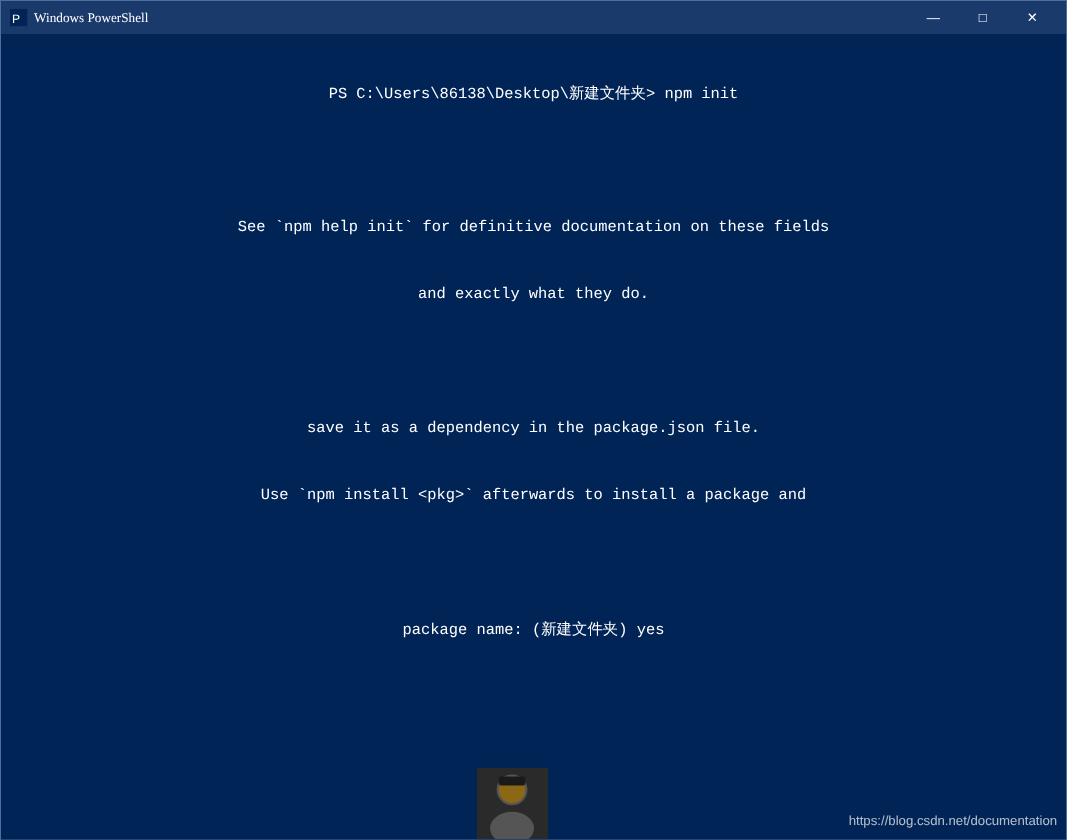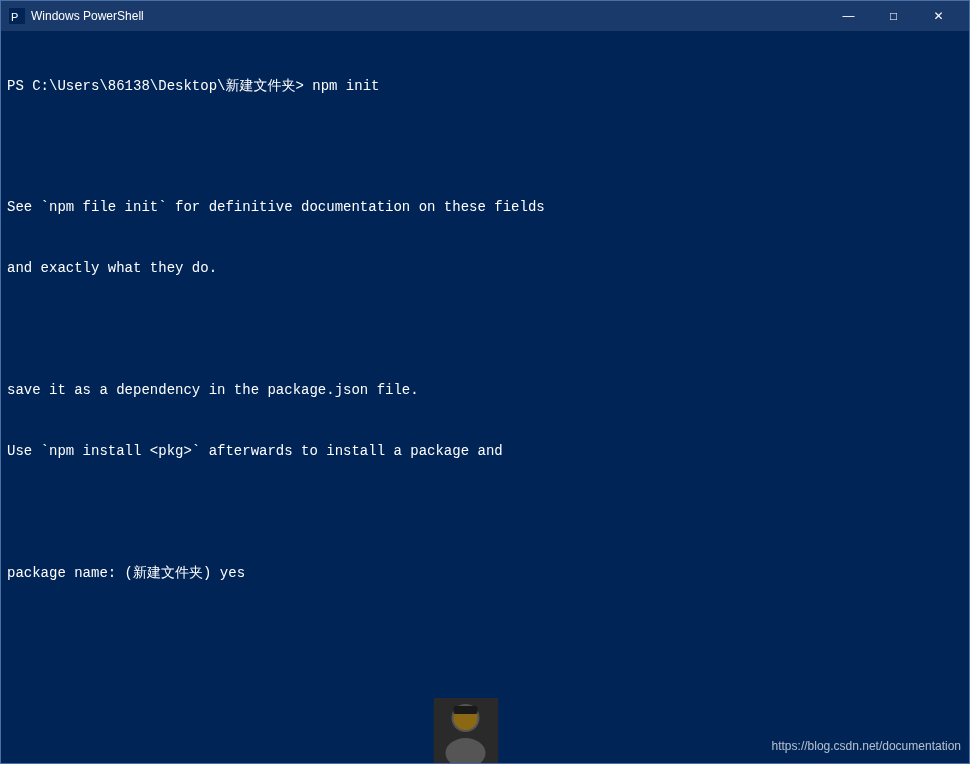"Windows PowerShell" .titlebar-title { font-family: Liberation Sans, sans-serif -> Liberation Serif, serif }
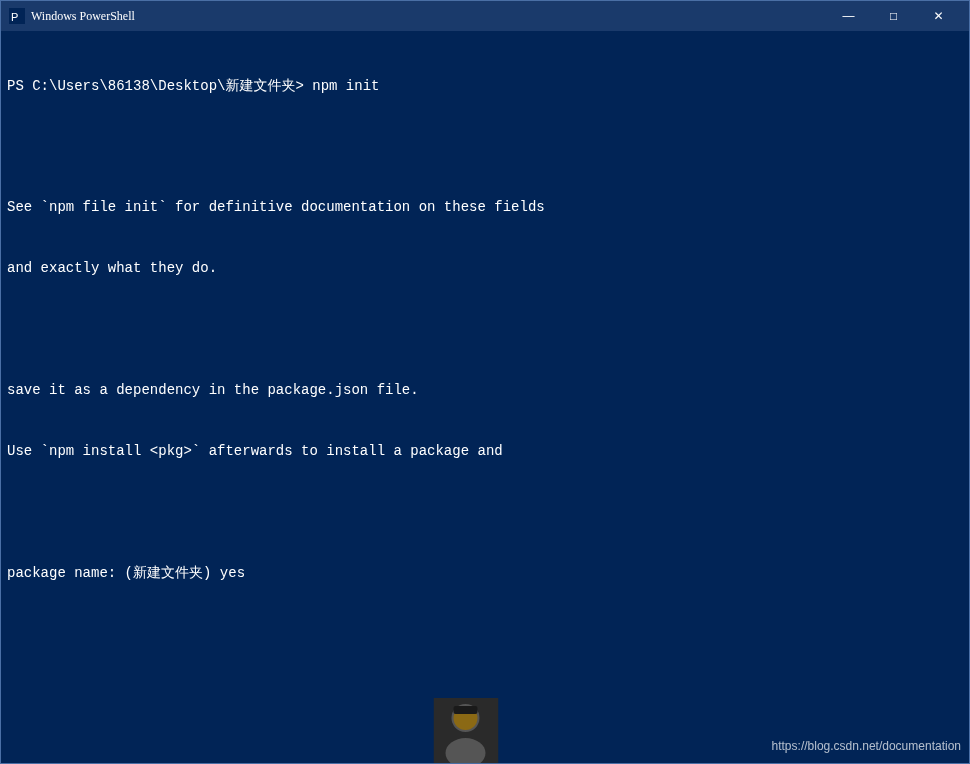"PS C:\Users\86138\Desktop\新建文件夹> npm" .line { text-align: none -> center }
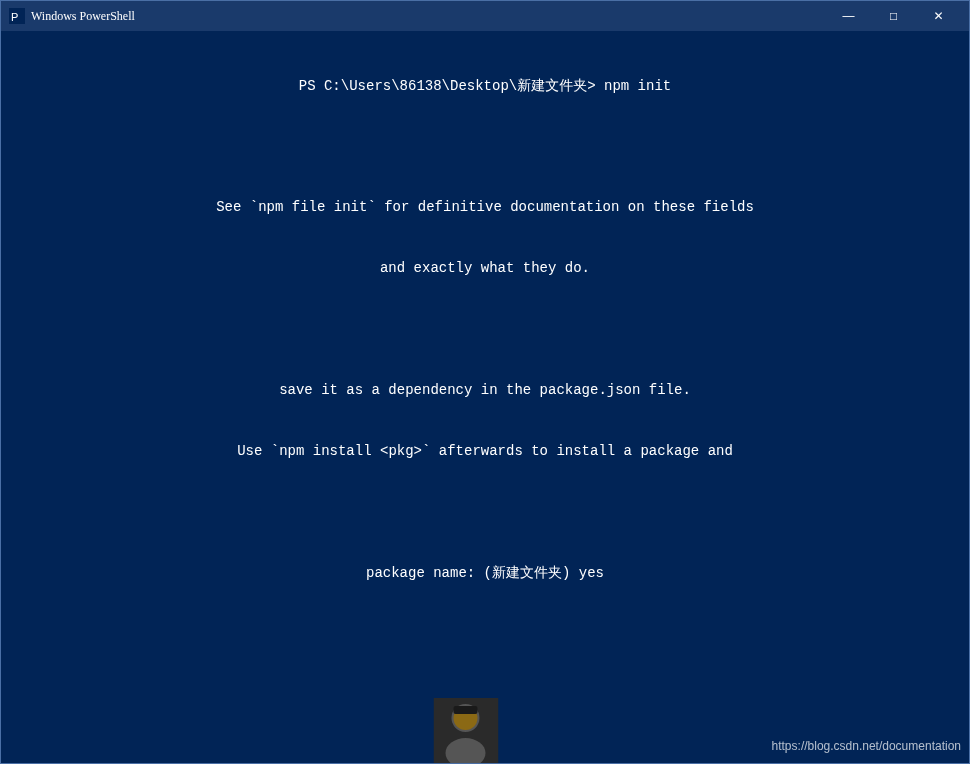"See `npm file init` for" span.line { text: file -> help }
